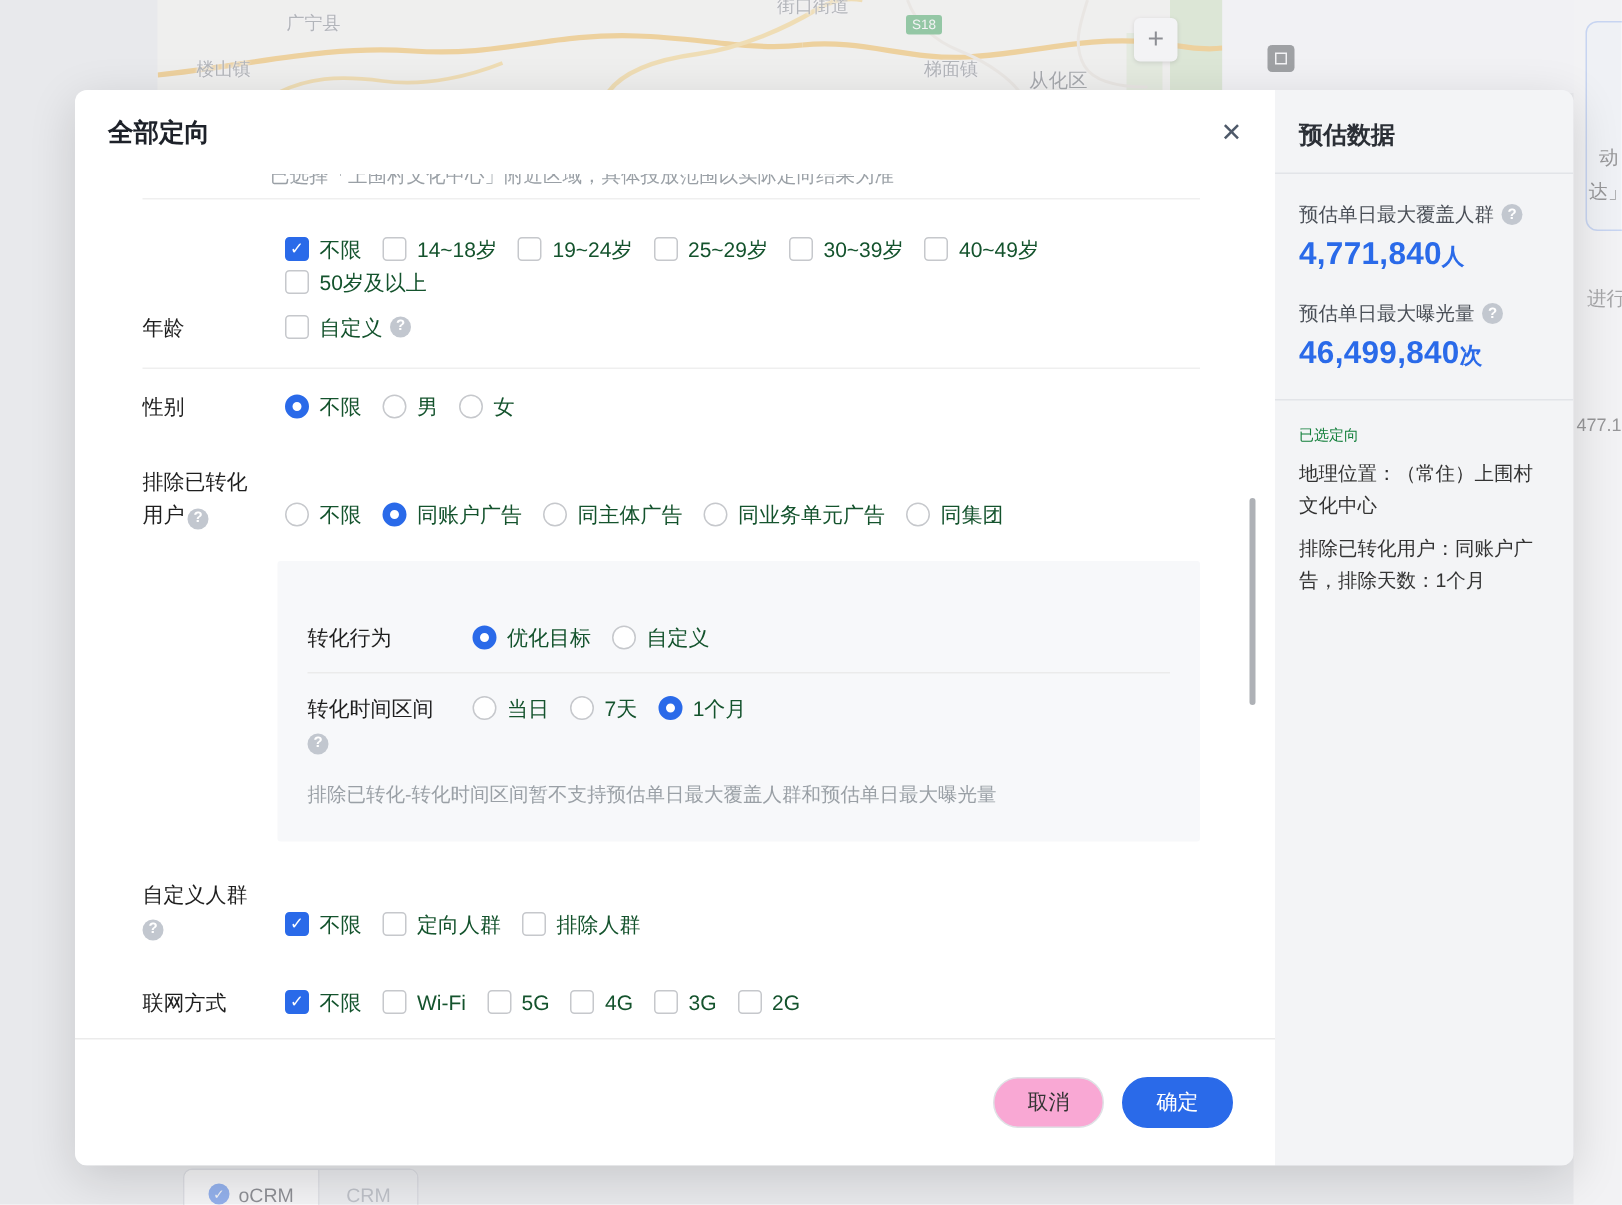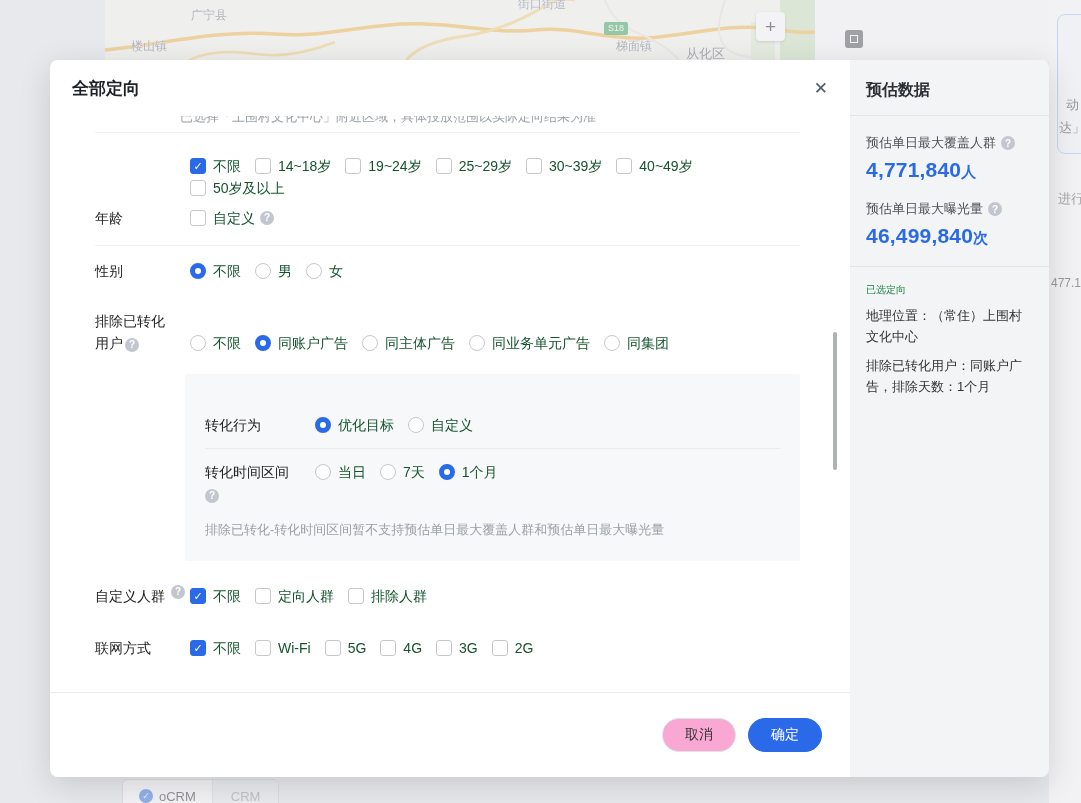"S18" .road-badge { top: 22px -> 10px }
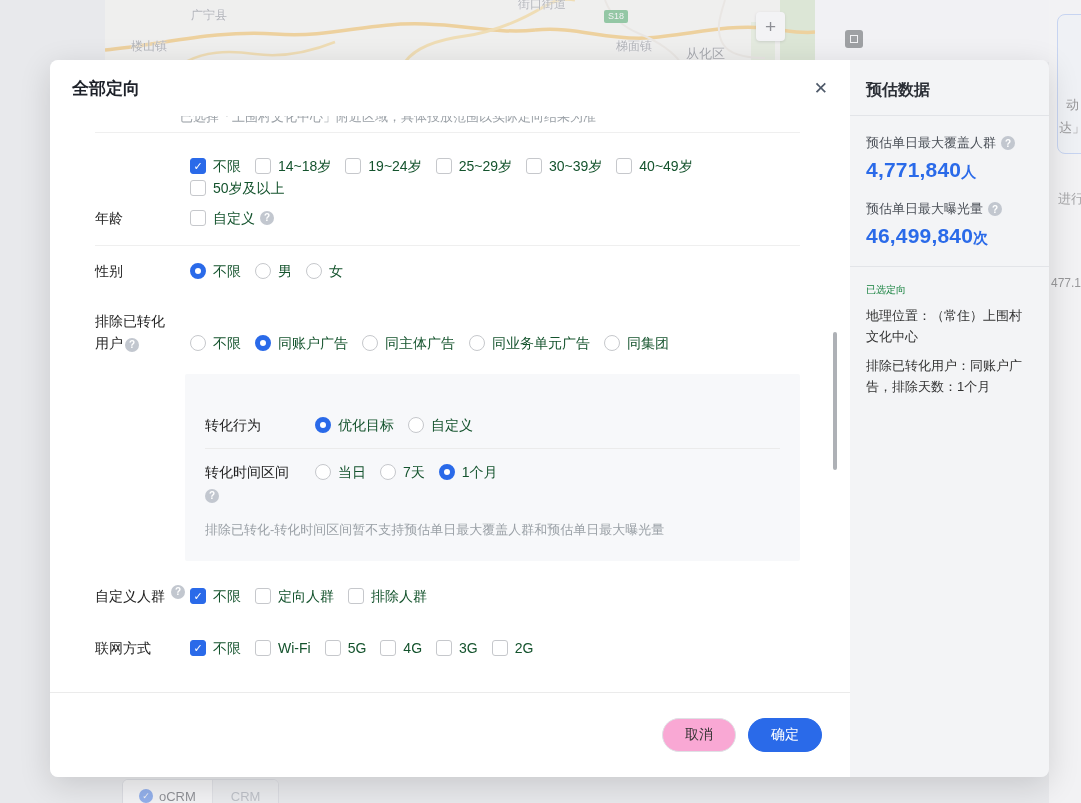"自定义人群" .row-label.stack { flex-direction: row -> column }
